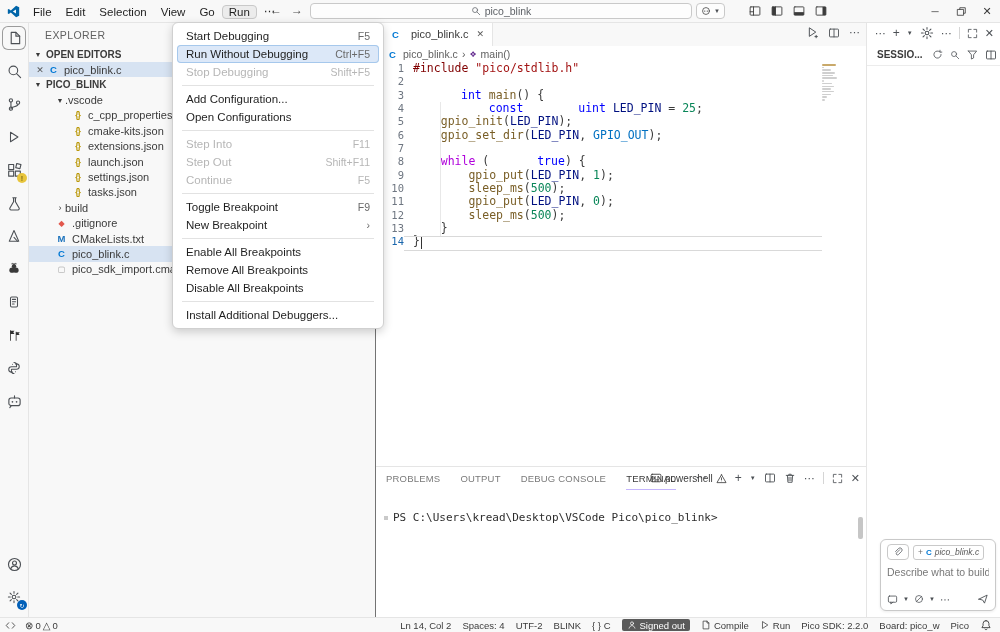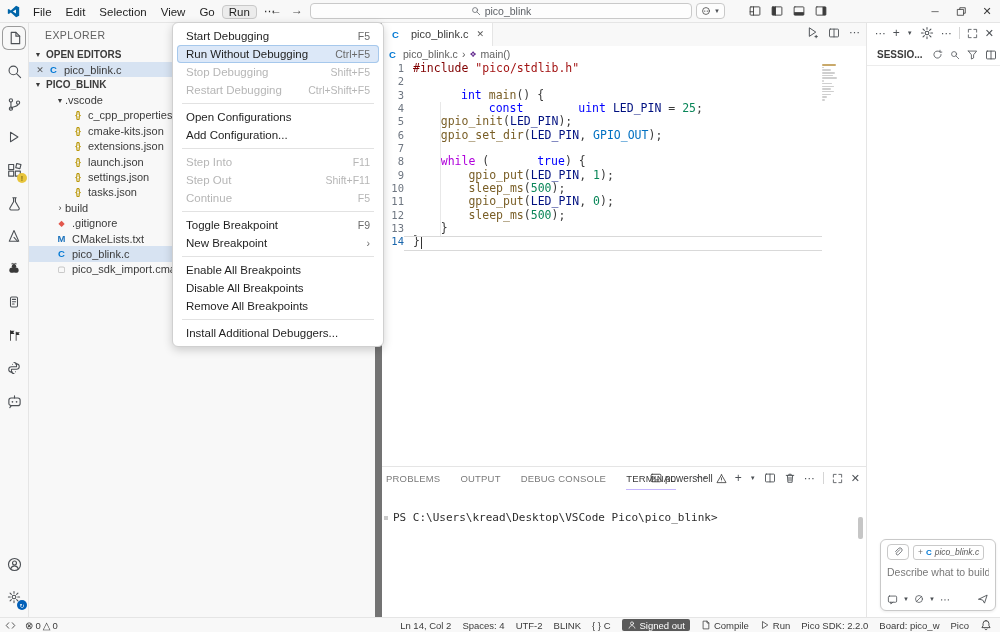"EXPLORER" #sidebar { border-right: 7px solid #737373 -> 1px solid #737373 }
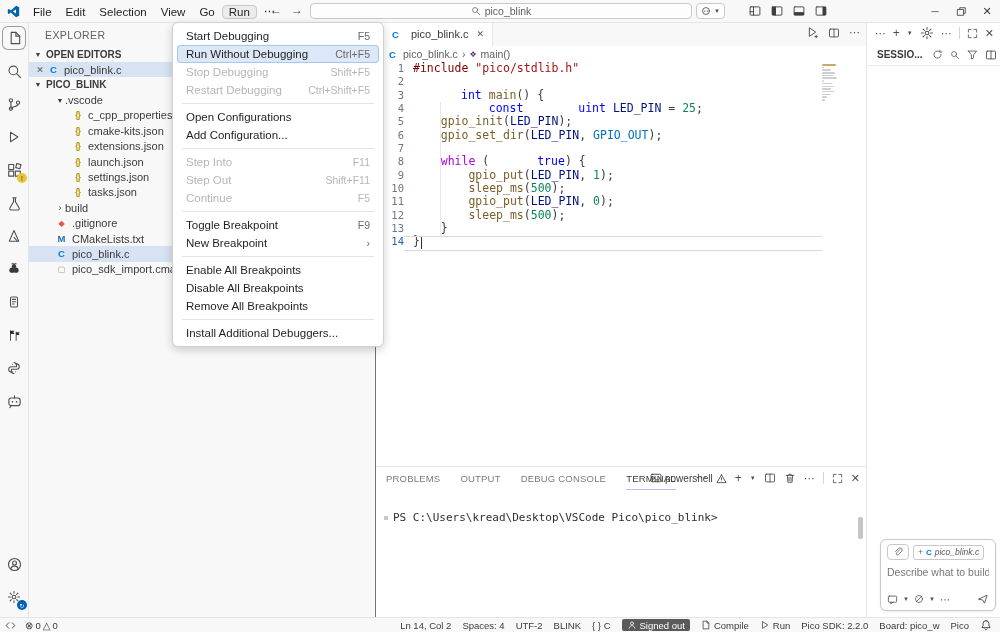"Restart Debugging" div.rm-item { html: <div> <span>Restart Debugging</span> <span>Ctrl+Shift+F5</span> </div> -> none }
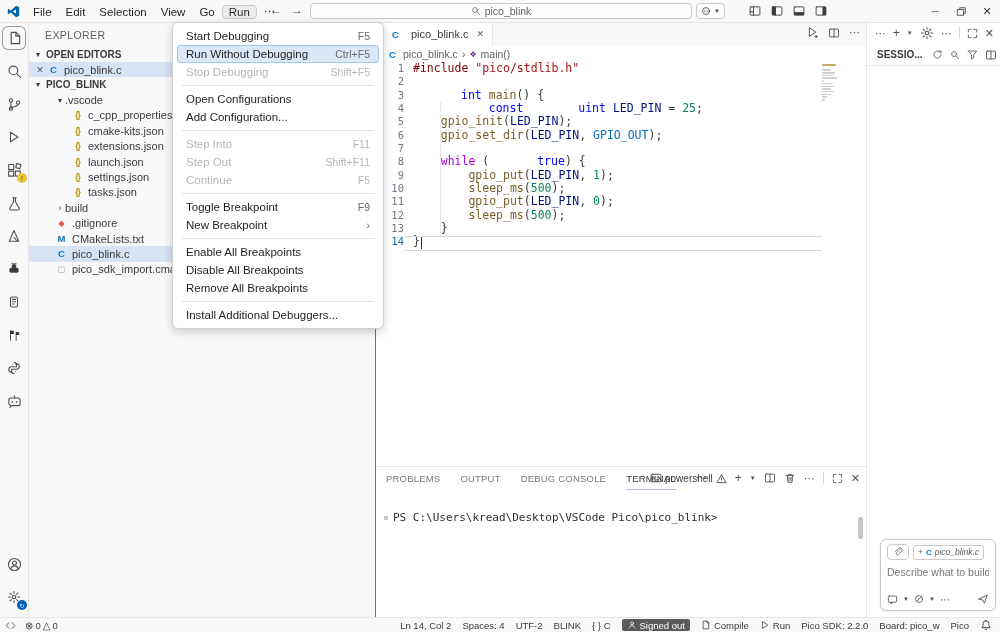"Open Configurations" div.rm-item { order: before "Add Configuration..." -> after "Add Configuration..." }
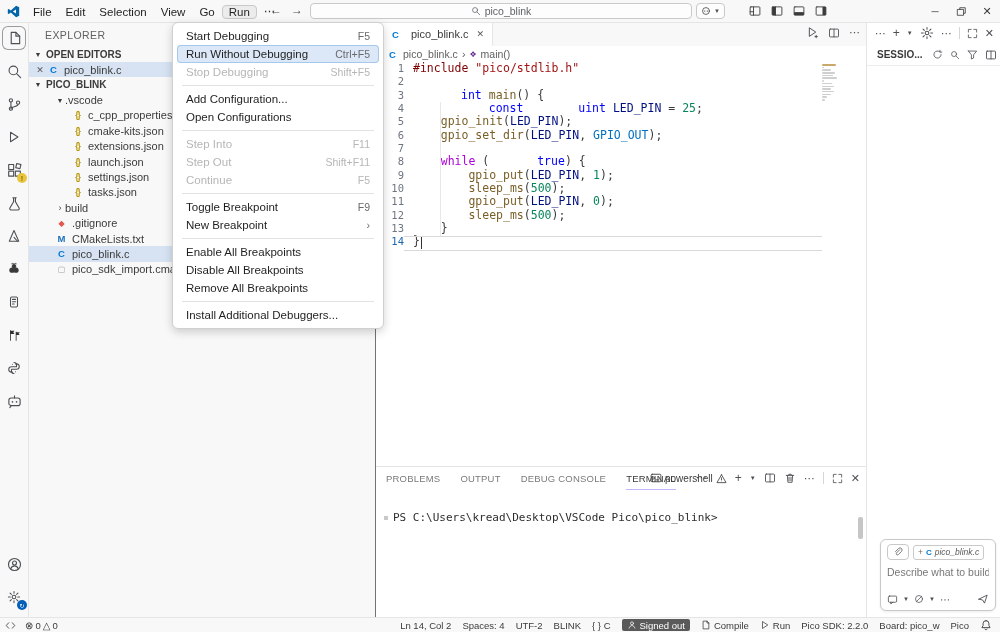"Disable All Breakpoints" div.rm-item { order: before "Remove All Breakpoints" -> after "Remove All Breakpoints" }
